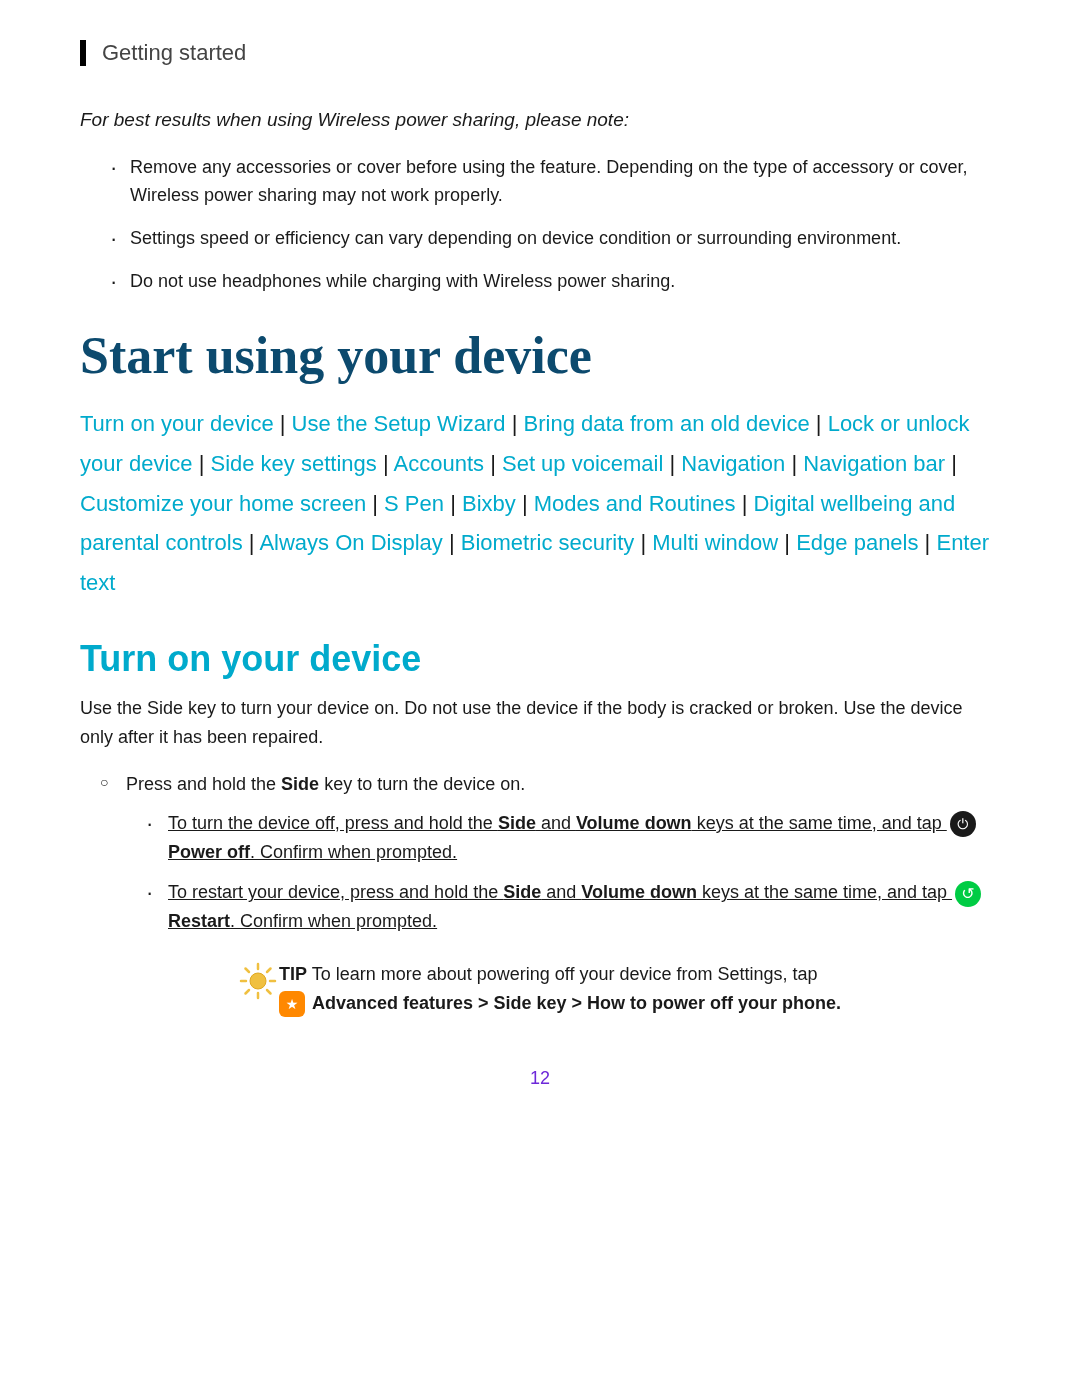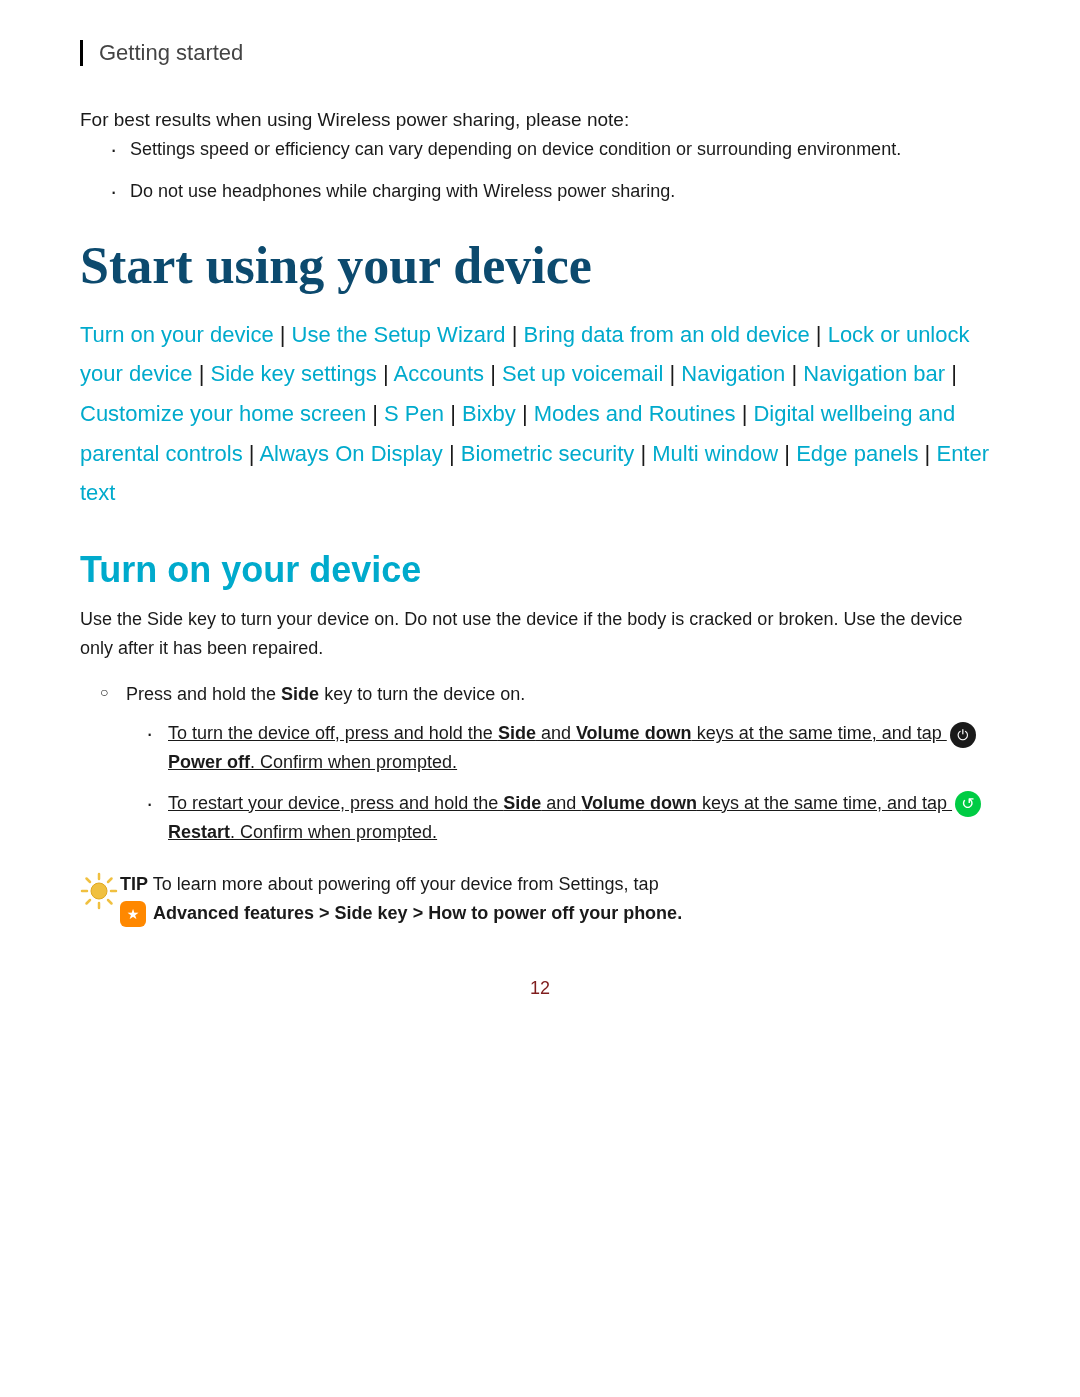"Getting started" .page-header { border-left: 3px solid #000000 -> 6px solid #000000 }
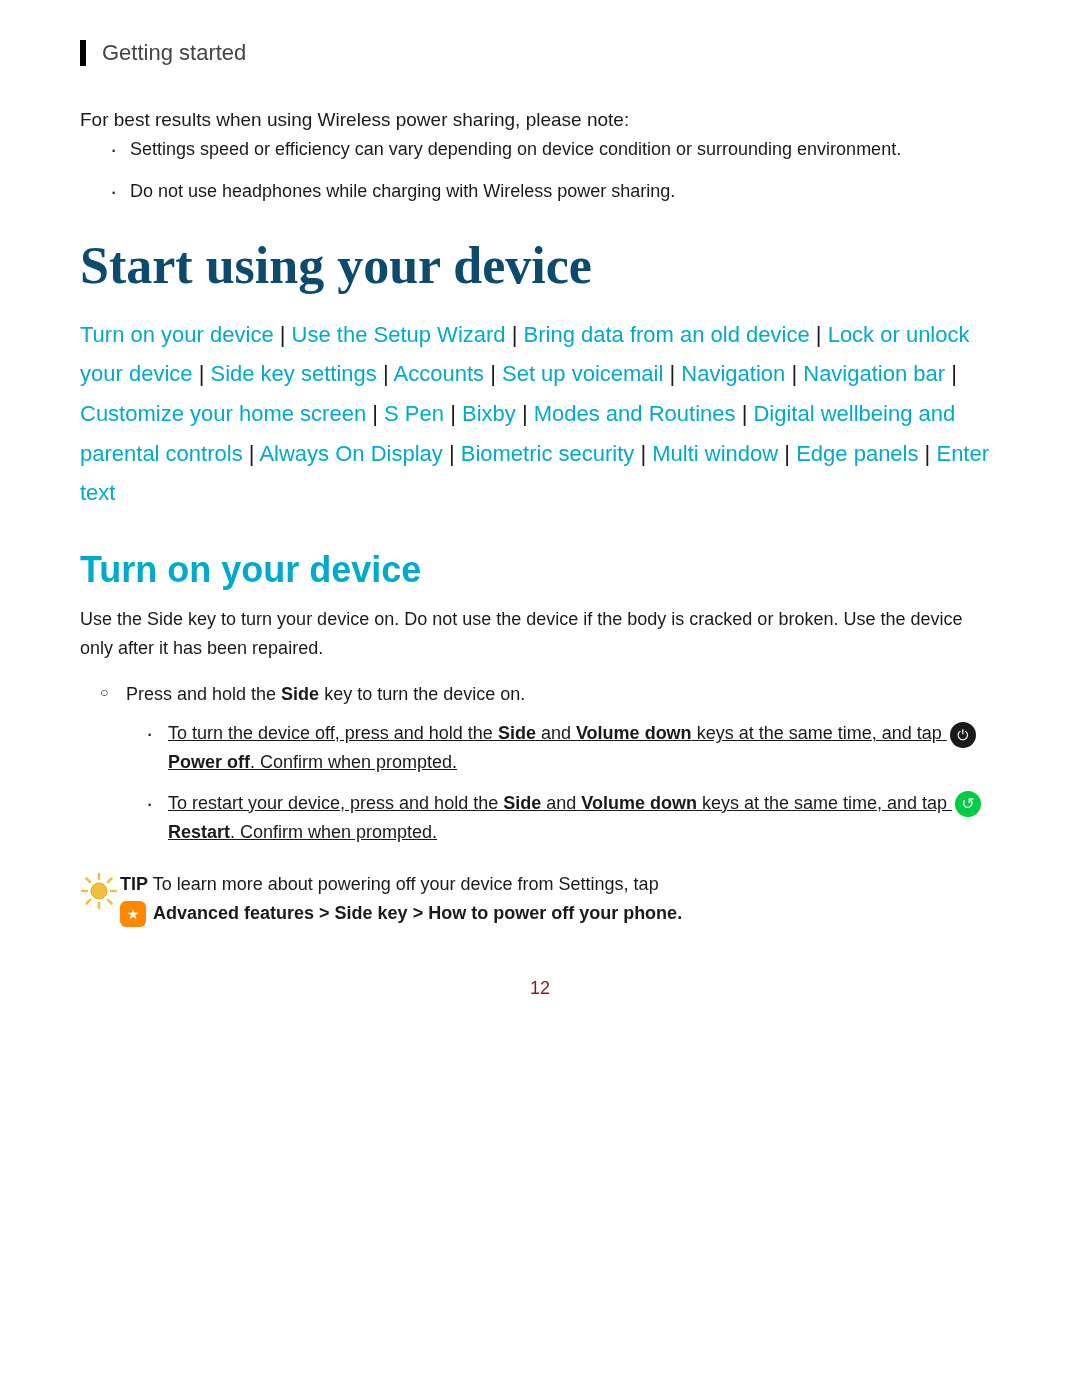"For best results when using" .intro-text { font-style: none -> italic; margin-bottom: none -> 18px }
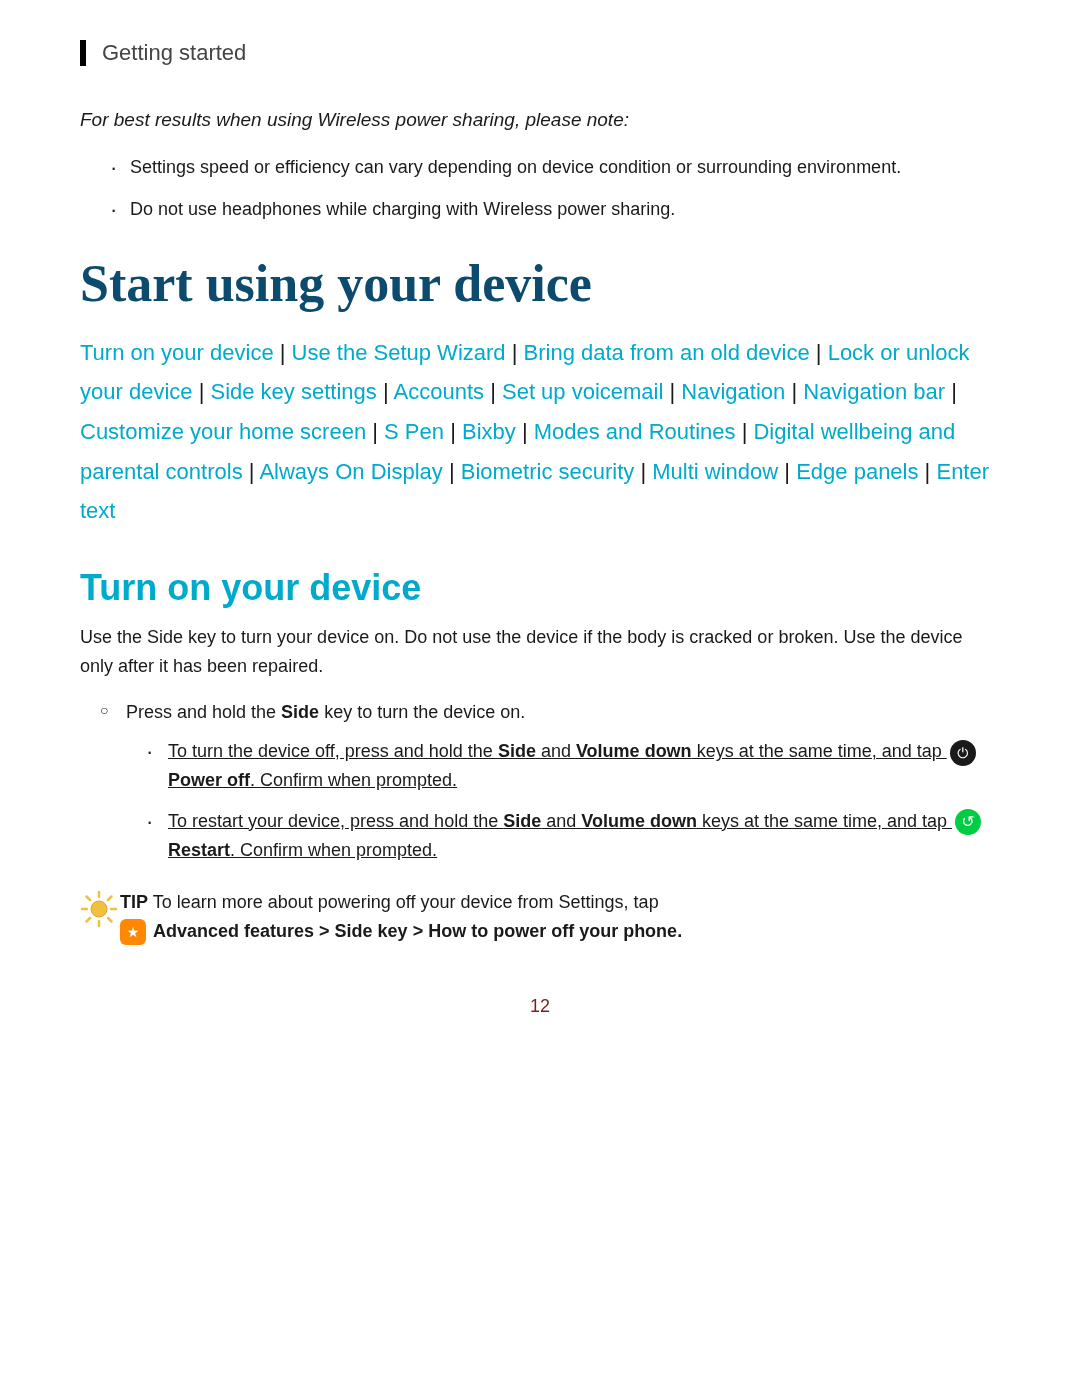"Remove any accessories or cover" li { html: none -> <li>Remove any accessories or cover before using the feature. Depending on the type of accessory or cover, Wireless power sharing may not work properly.</li> }
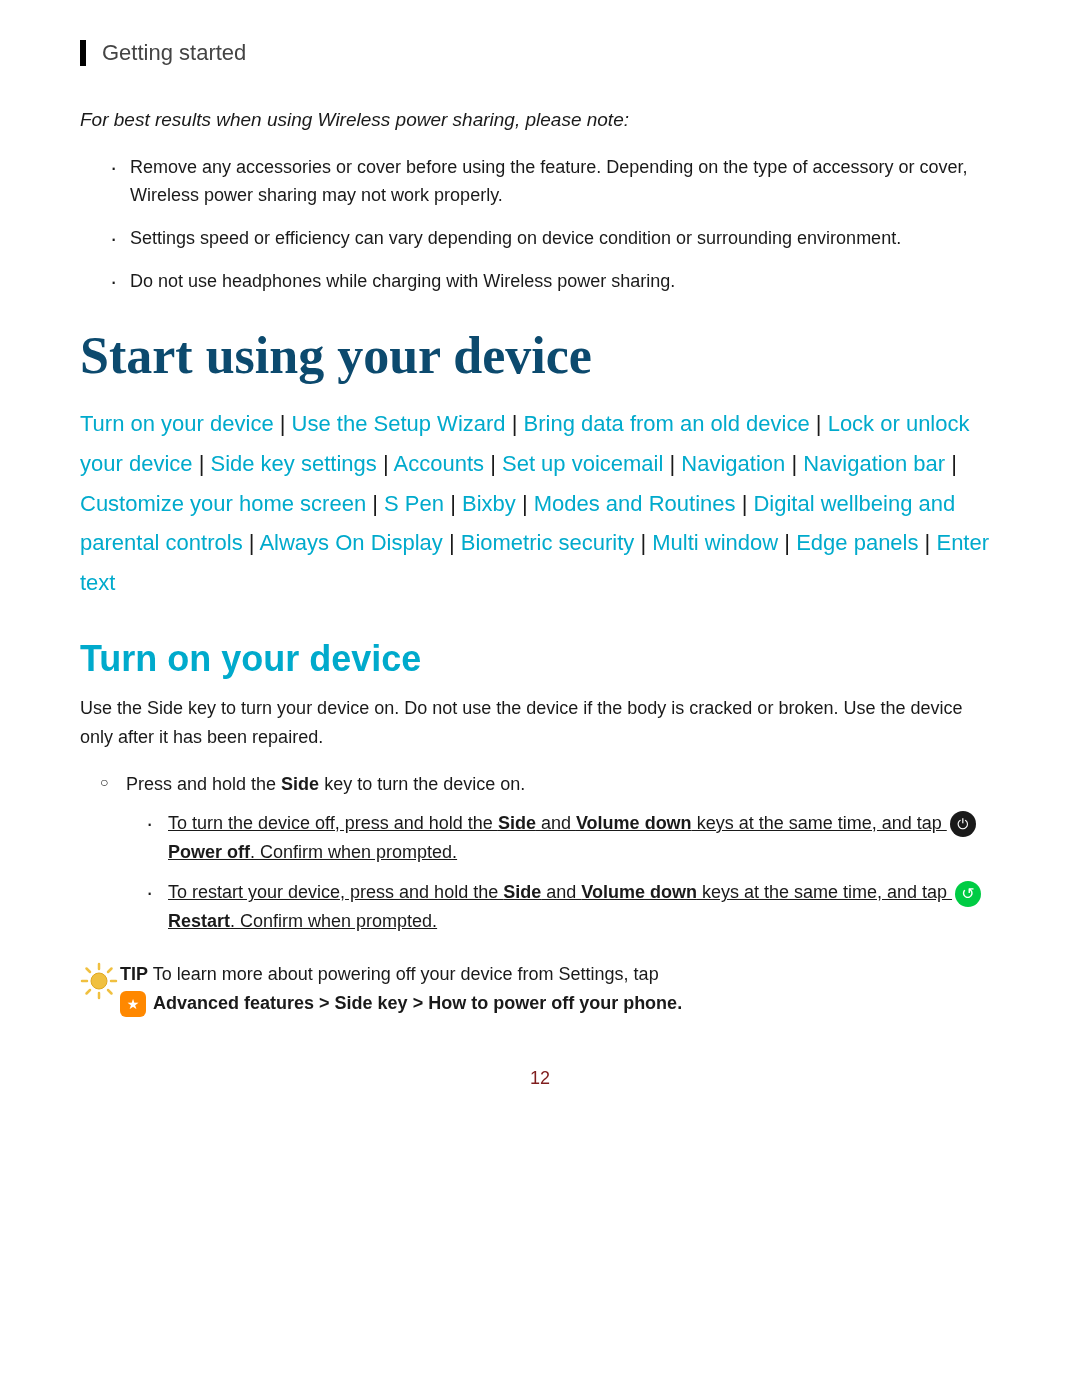"TIP To learn more about" .tip-box { justify-content: none -> center }
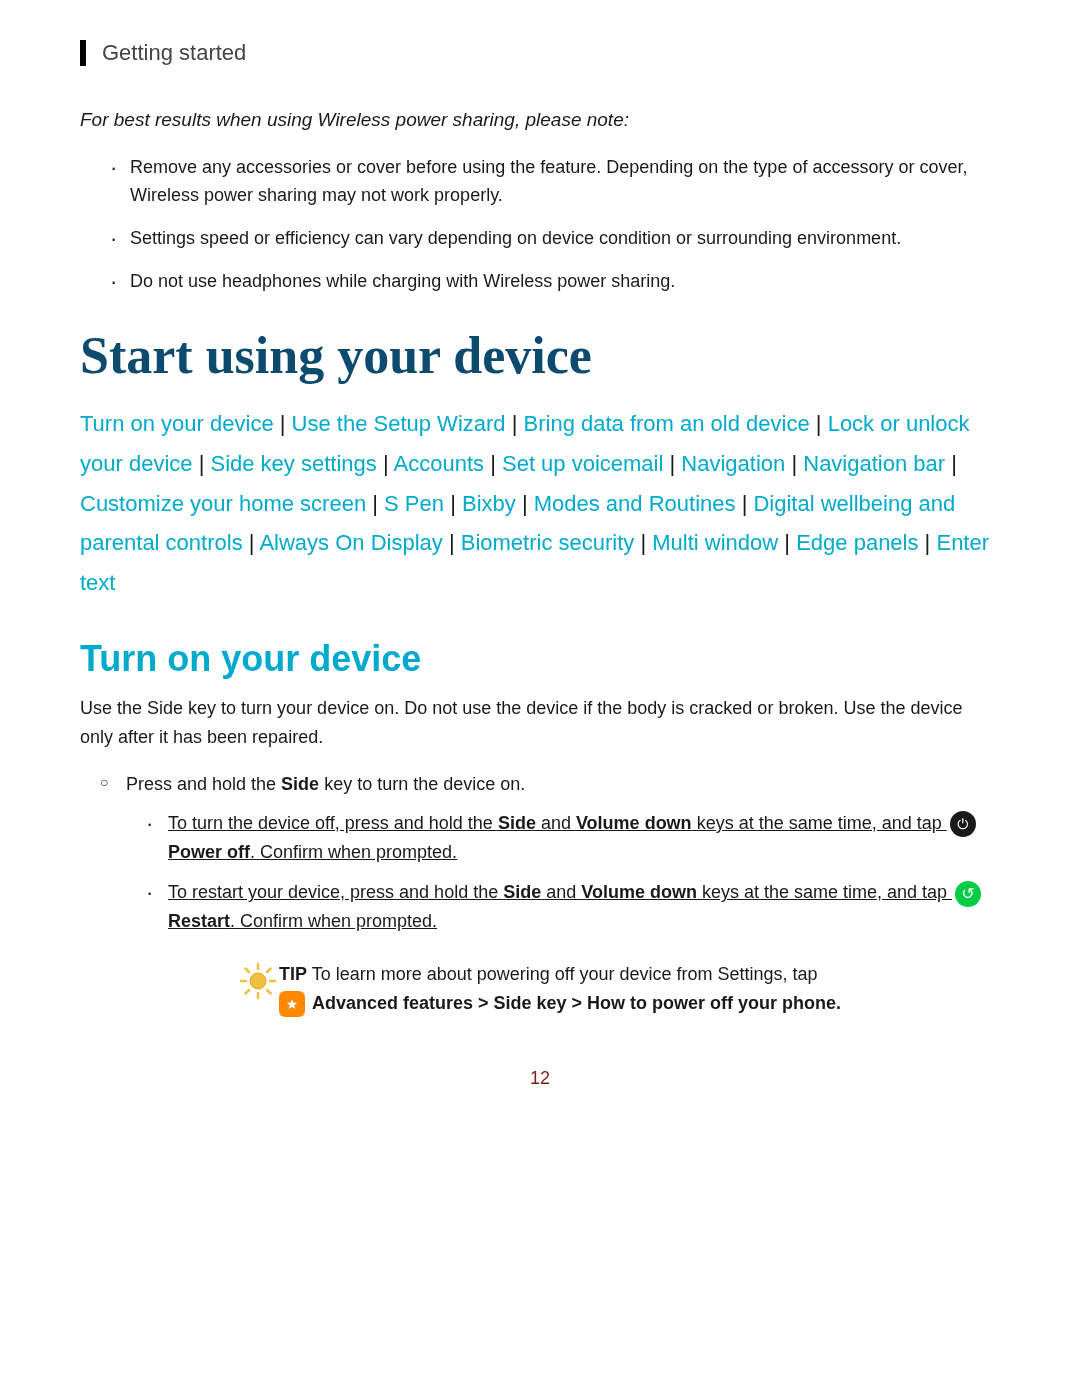"12" .page-number { color: #7f1d1d -> #6d28d9 }
